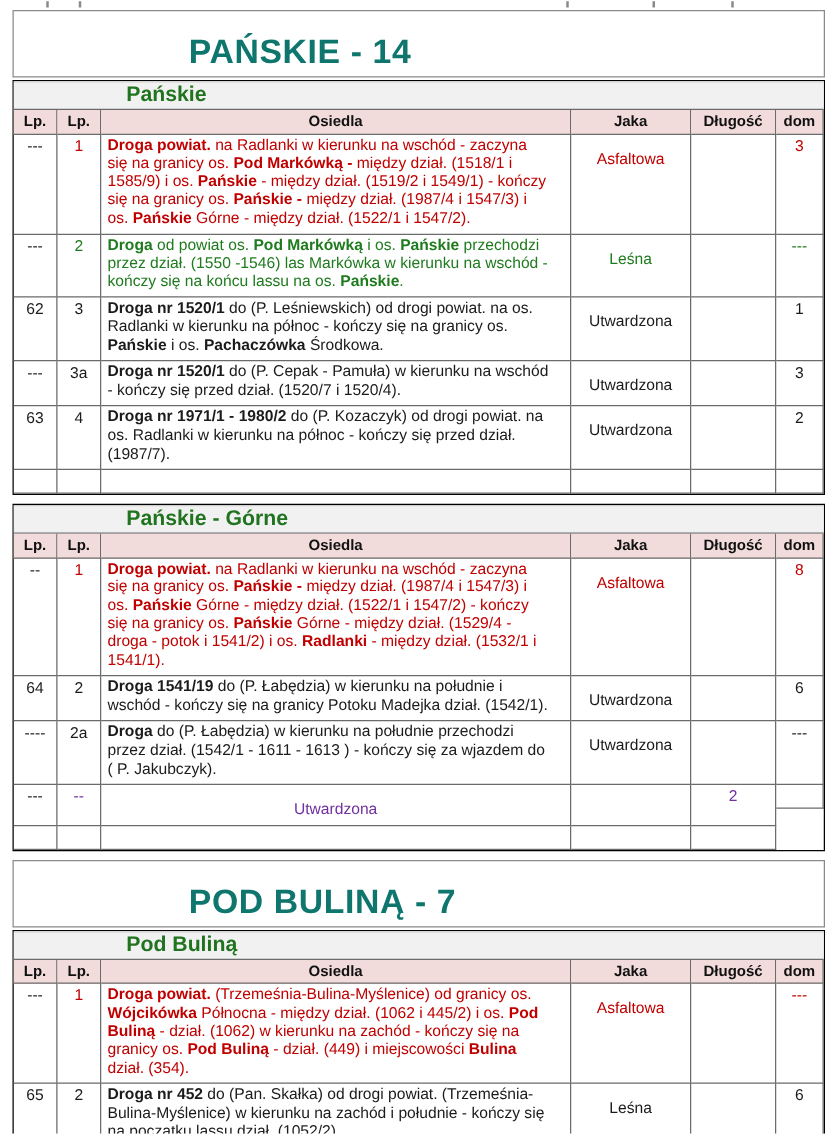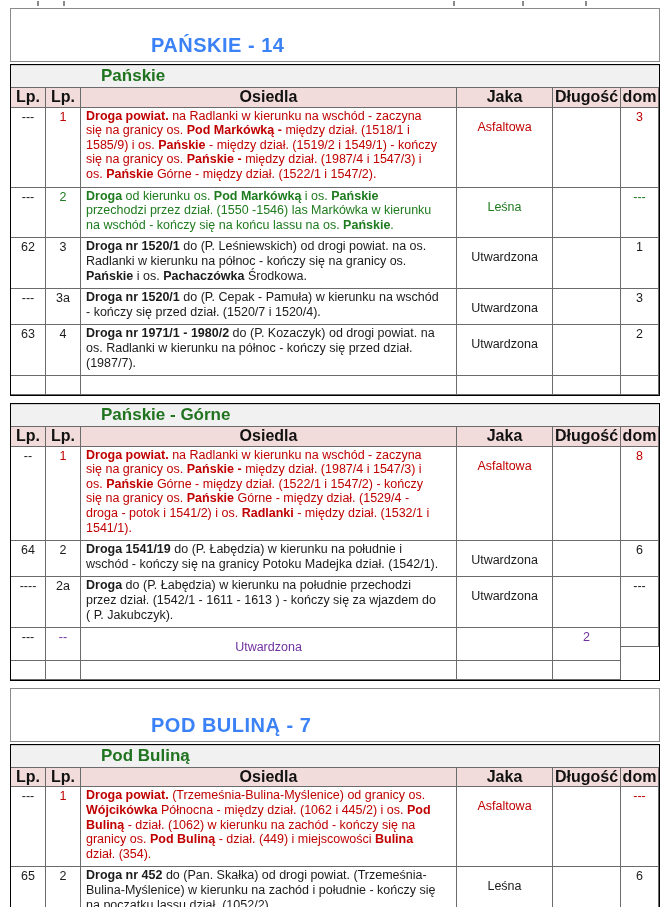"PAŃSKIE - 14" .title-box .big-title { color: #3b82f6 -> #0f766e; font-size: 20px -> 27px }
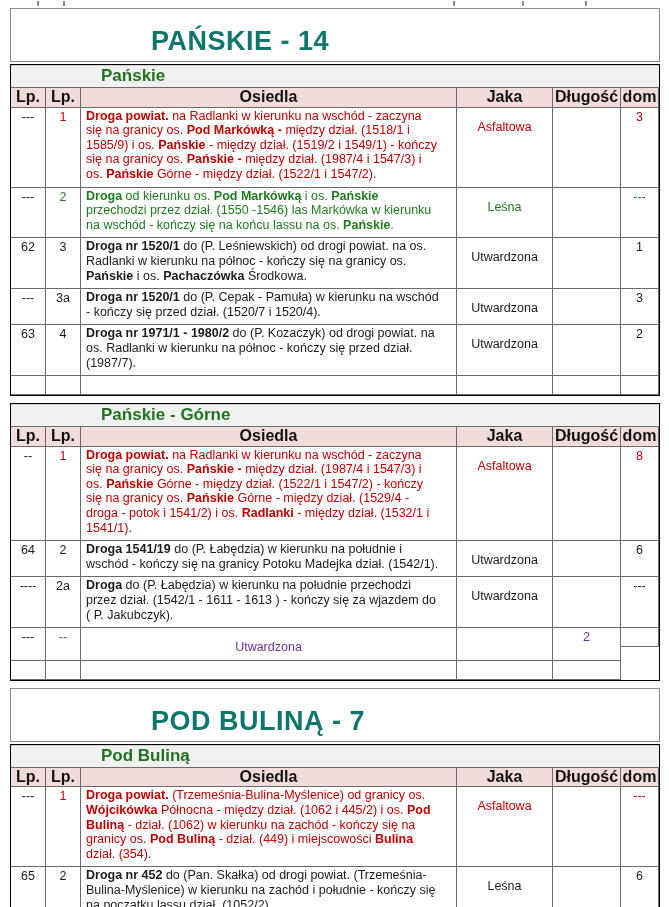"Lp." .hdr { font-size: 16px -> 12px }
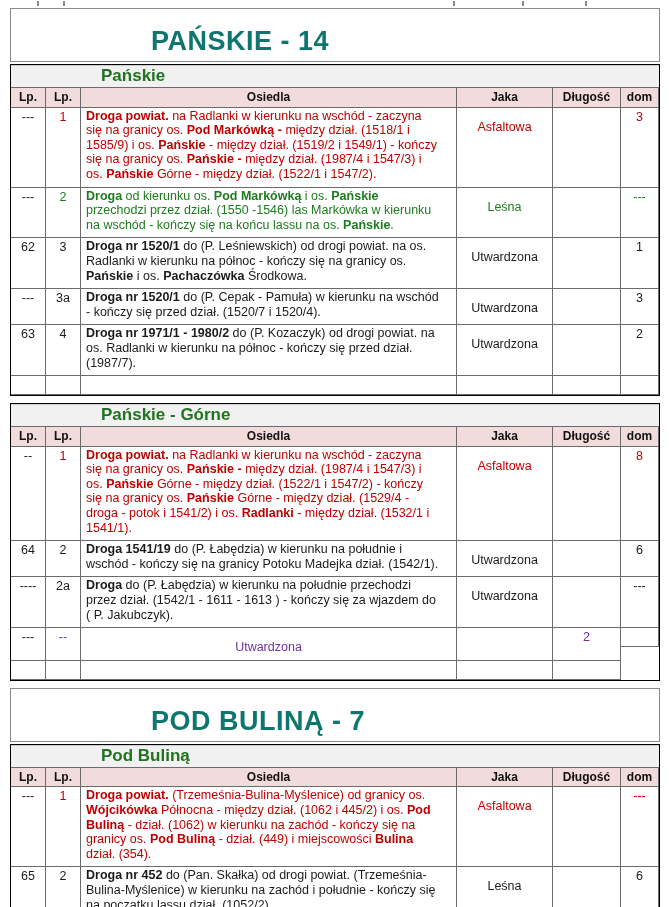"od kierunku os." span { text: kierunku -> powiat }
